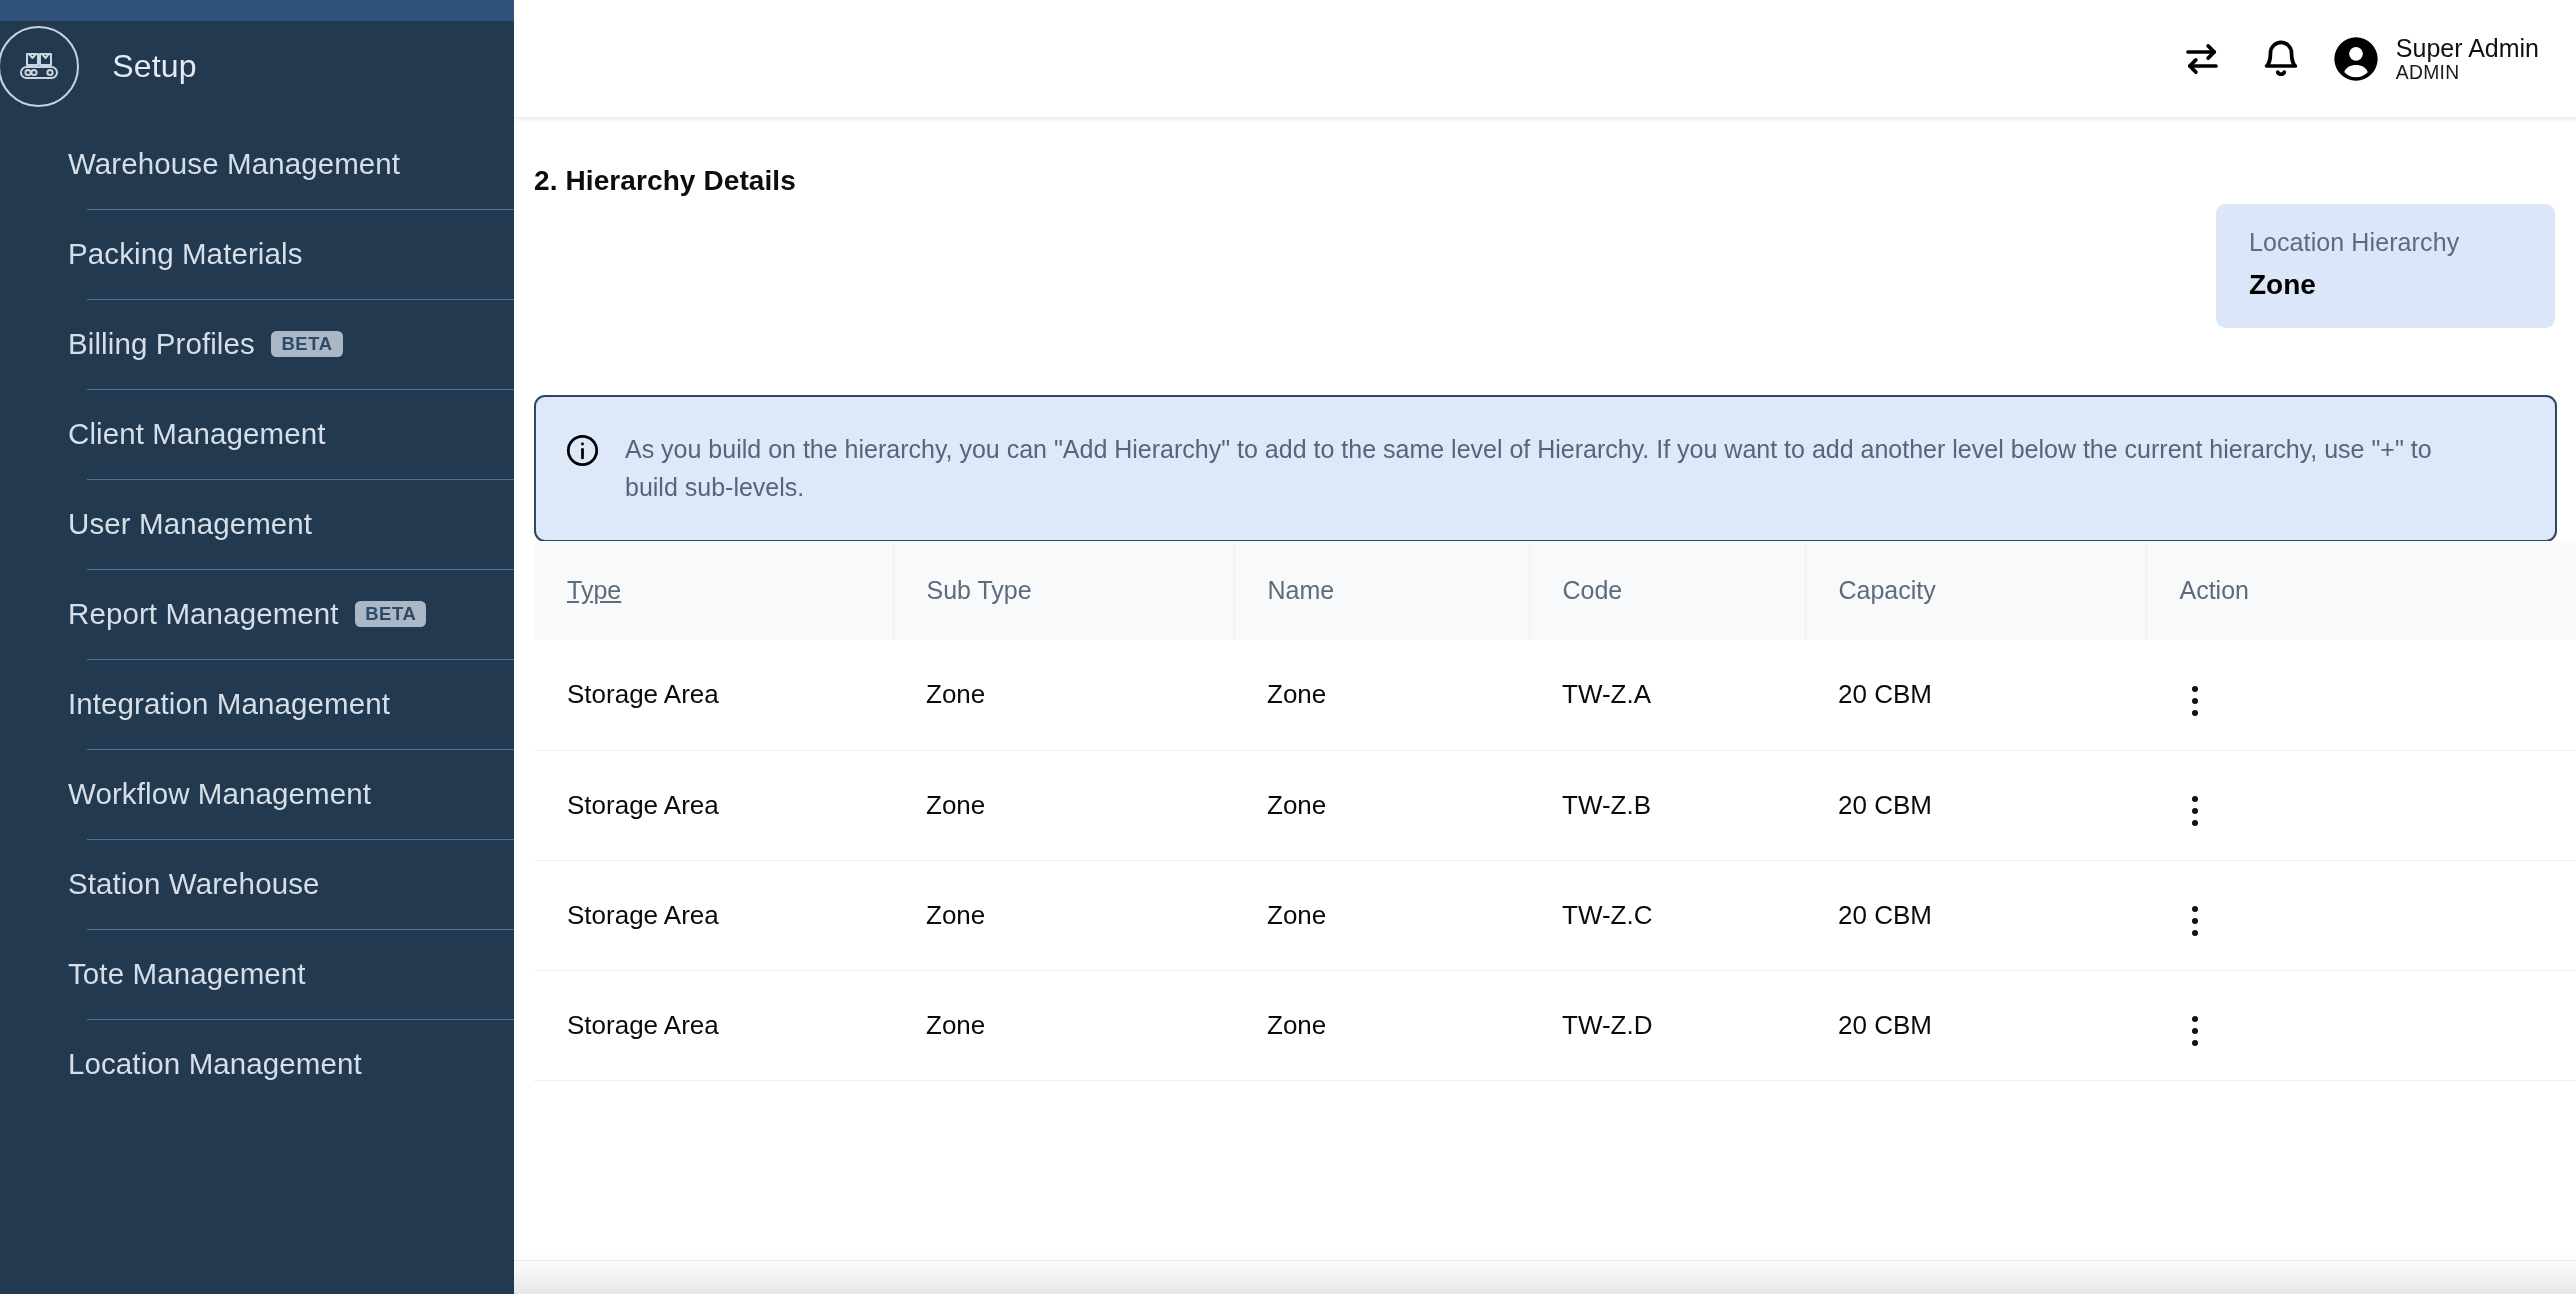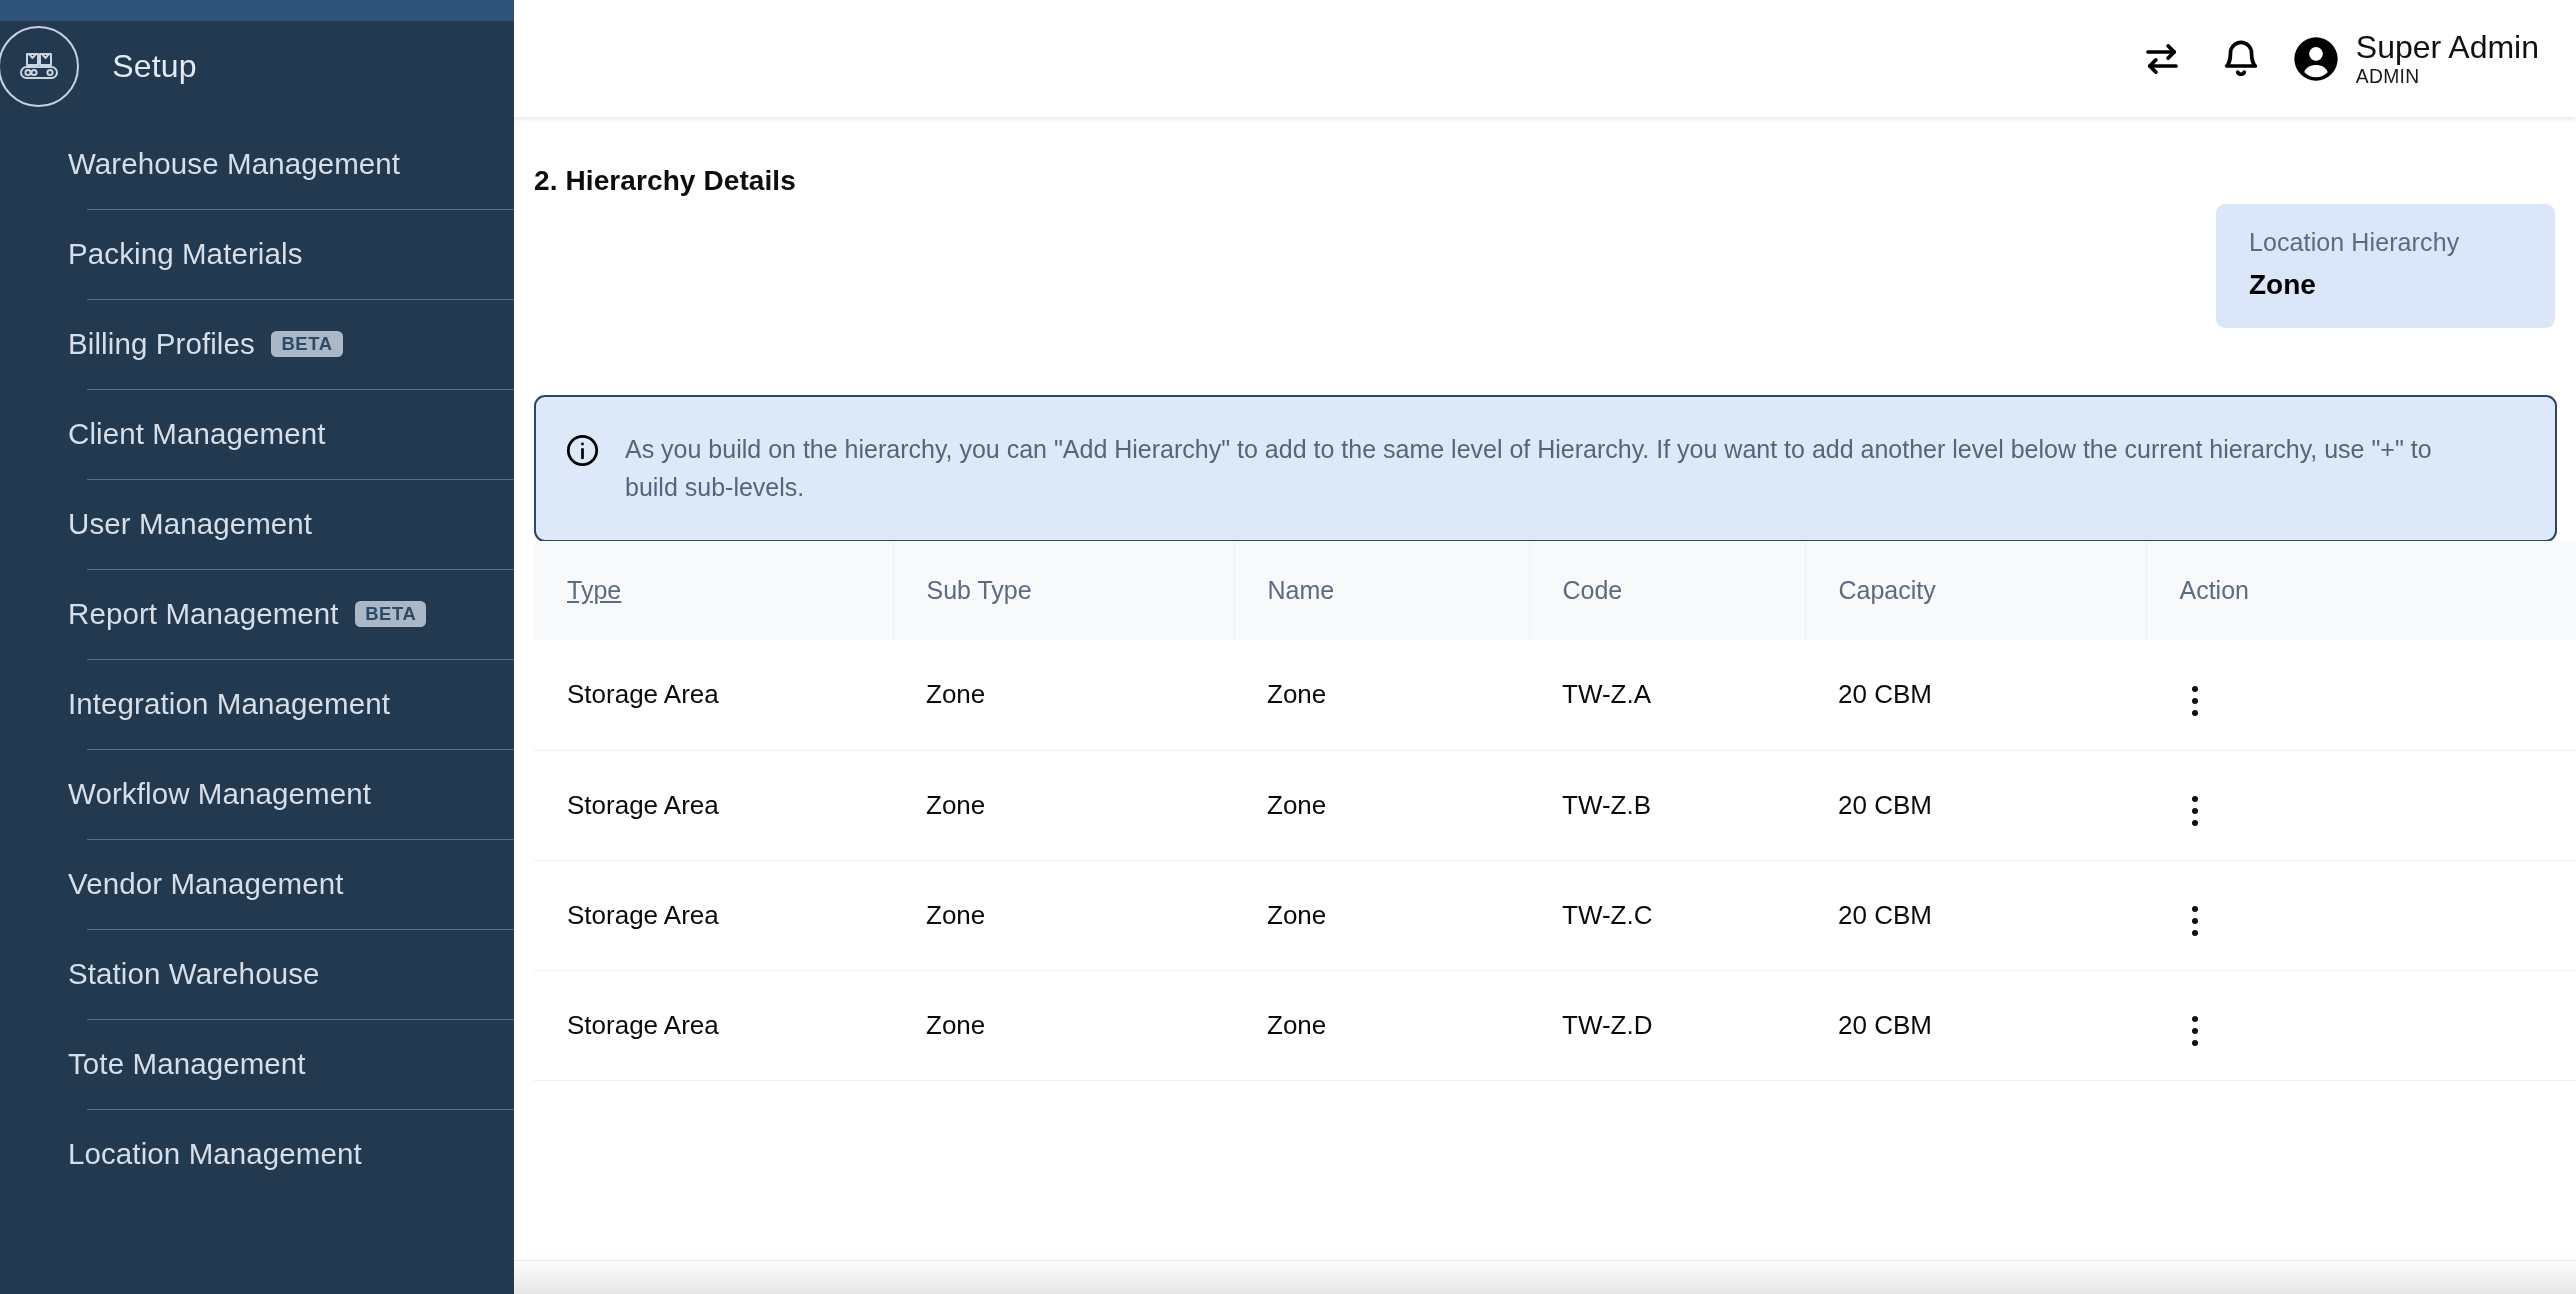"Super Admin" .user-name { font-size: 32px -> 25px }
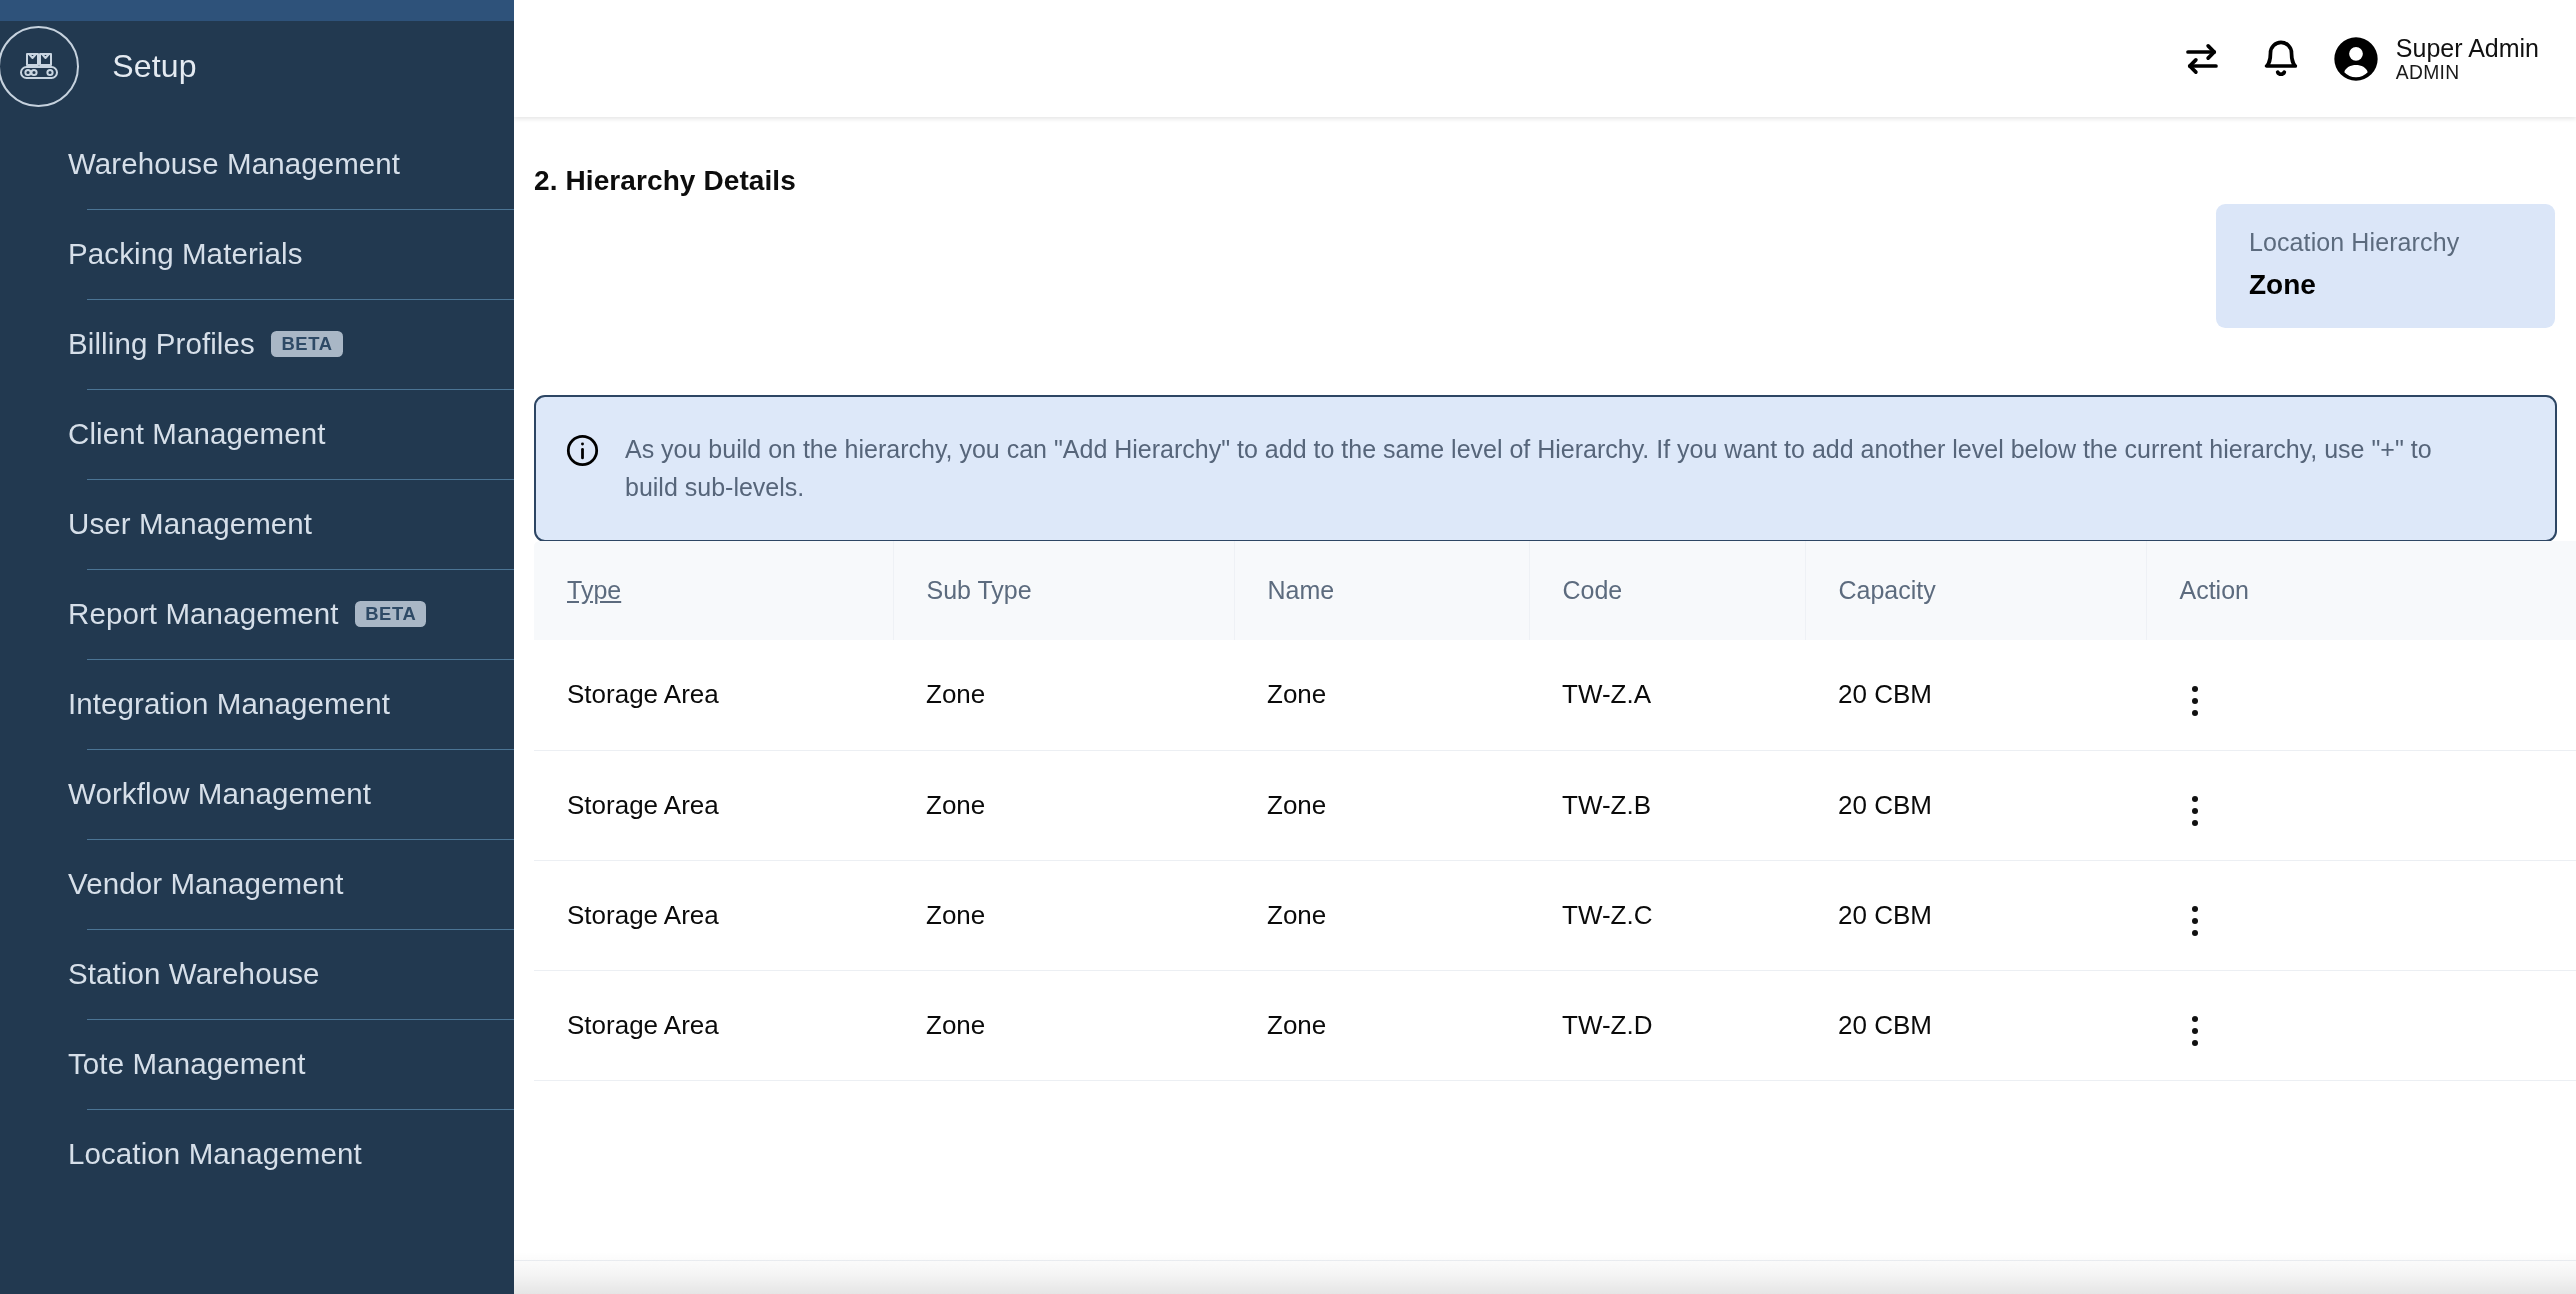"Vendor Management" div.nav-item { html: <div> <span>Vendor Management</span> </div> -> none }
